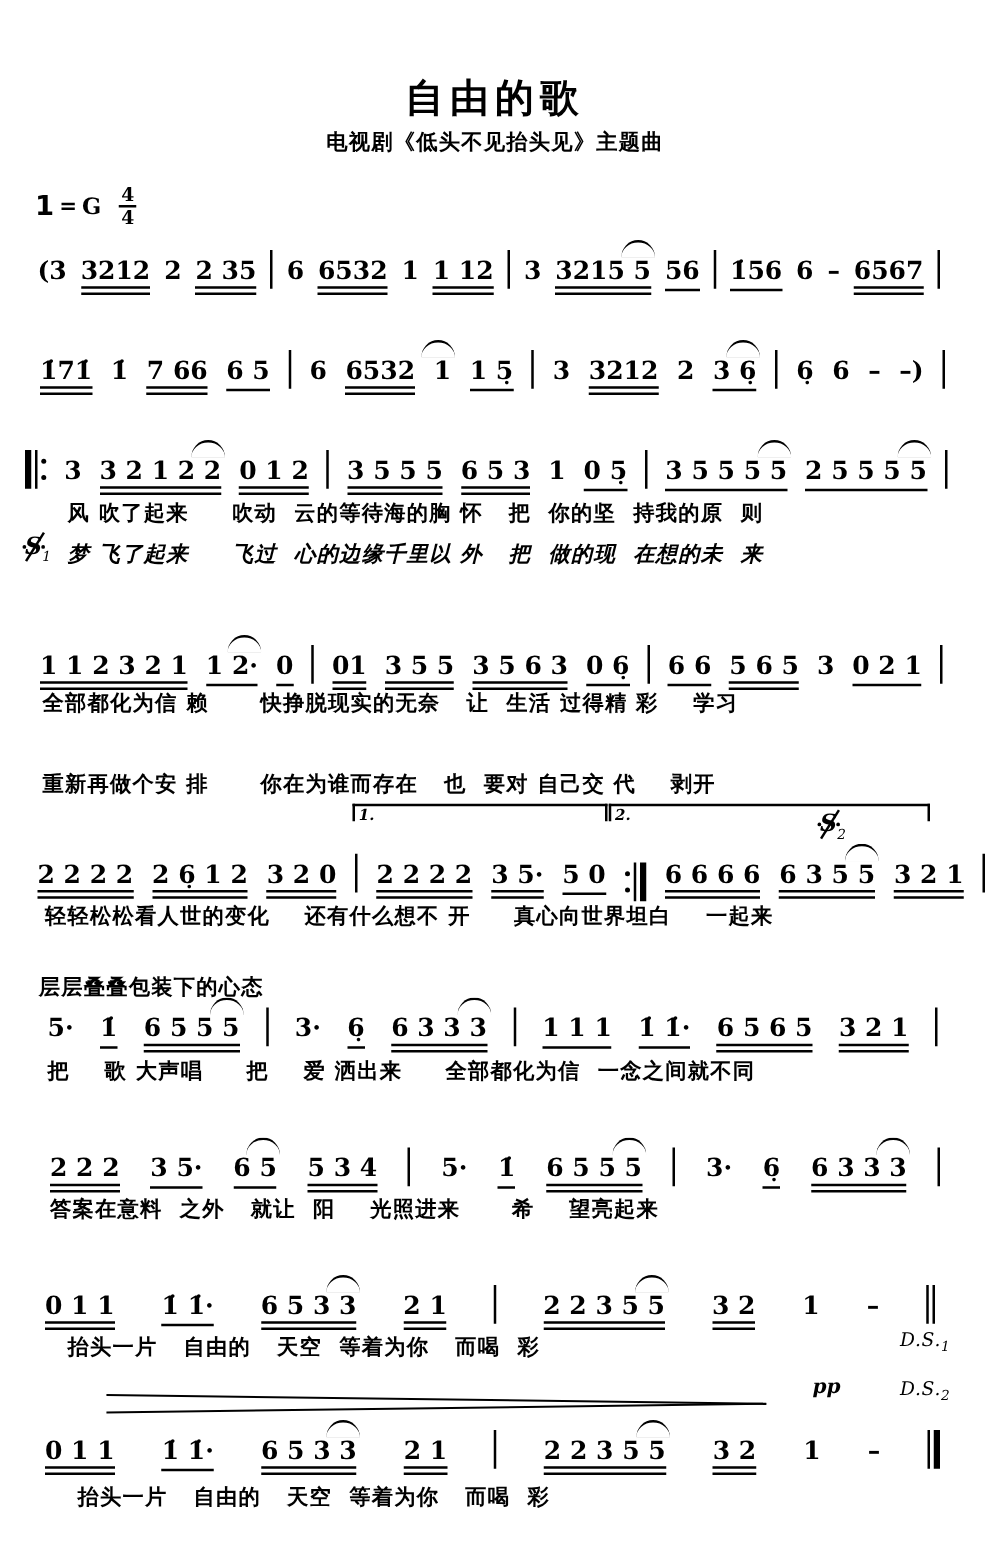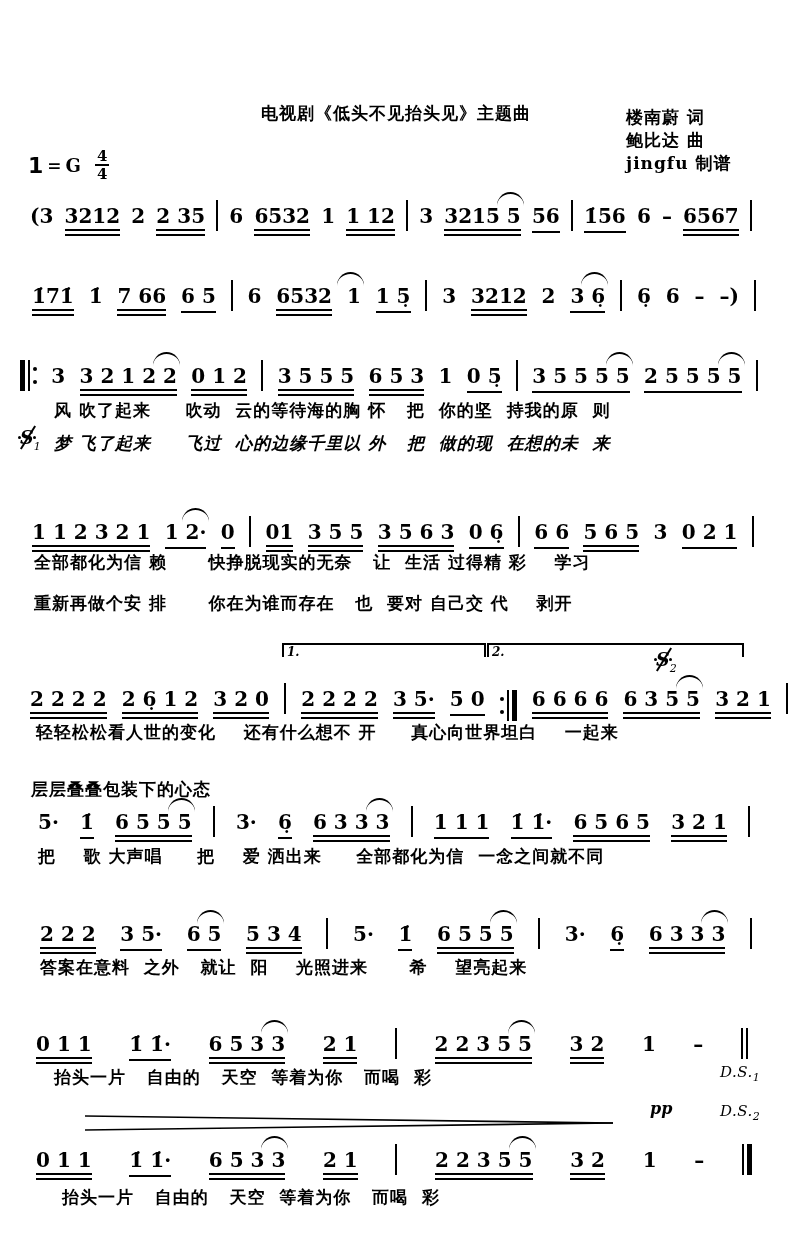"自由的歌" div.title { html: none -> <div>自由的歌</div> }
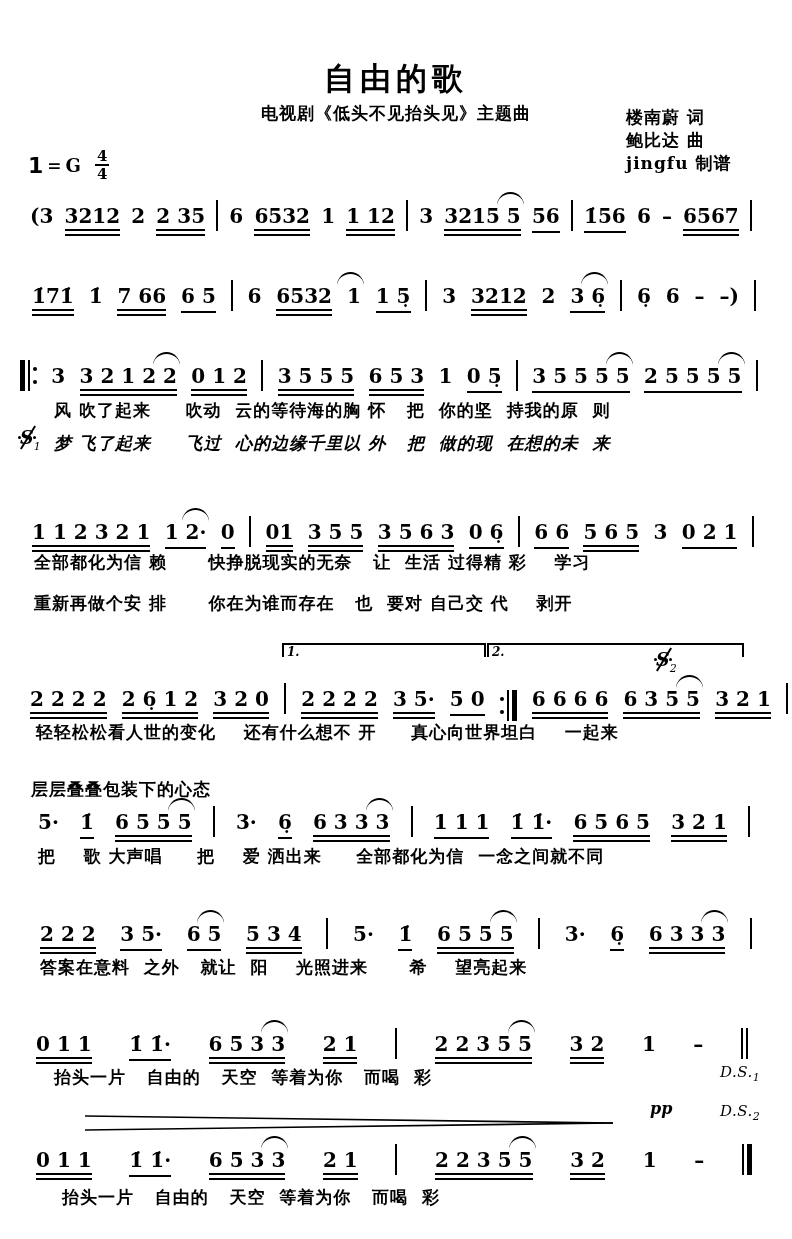"楼南蔚 词" div.credits { html: <div>楼南蔚 词 鲍比达 曲 jingfu 制谱</div> -> none }
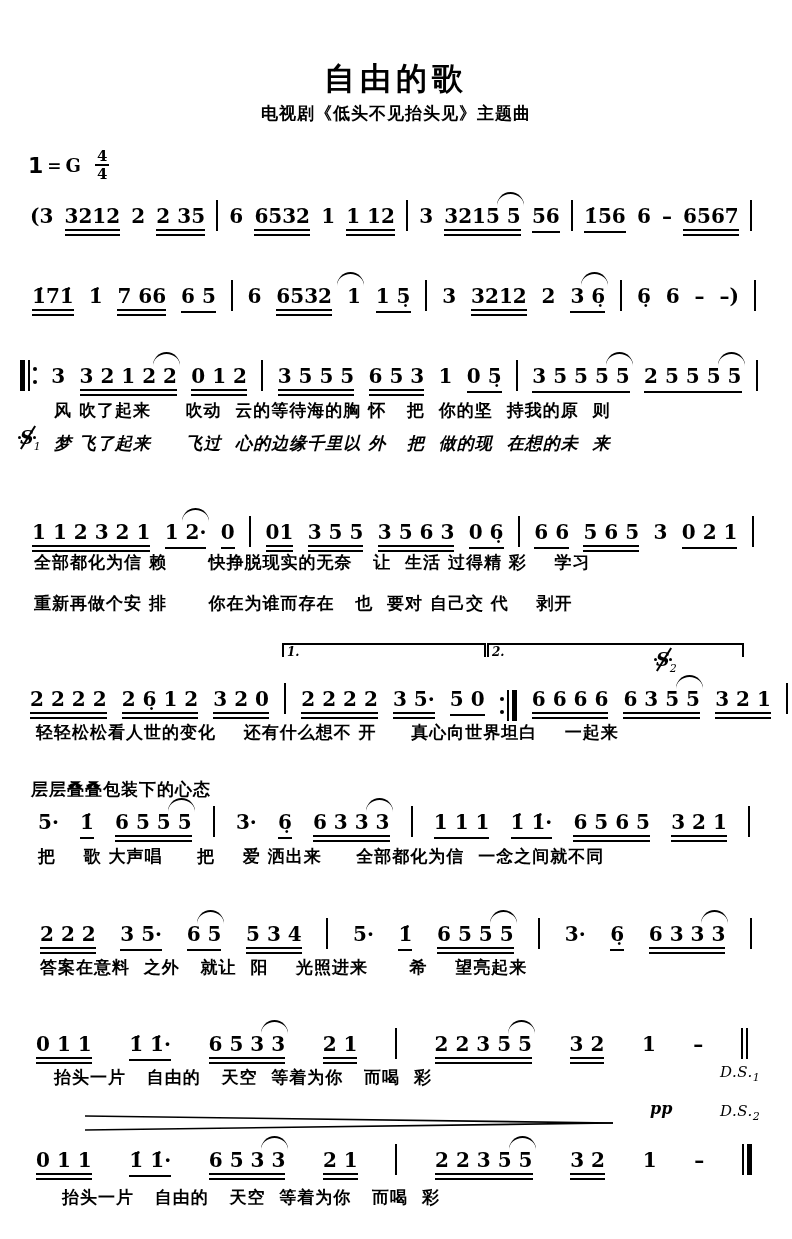"重新再做个安 排 你在为谁而存在 也 要对" div.lyric { top: 592px -> 616px }
